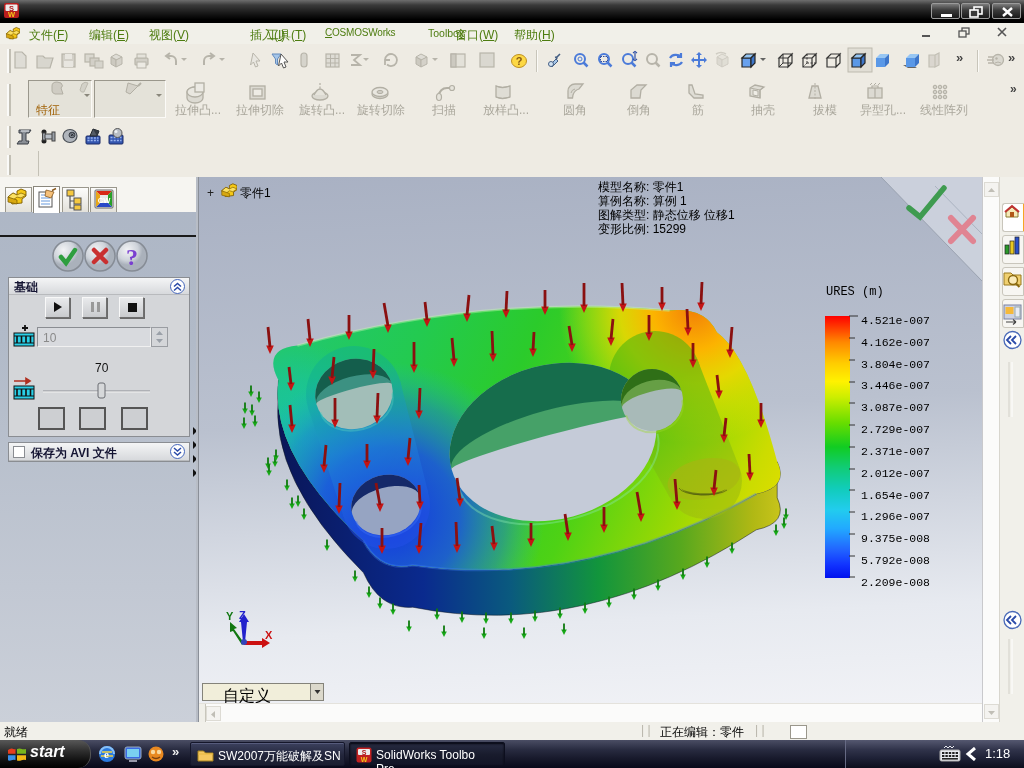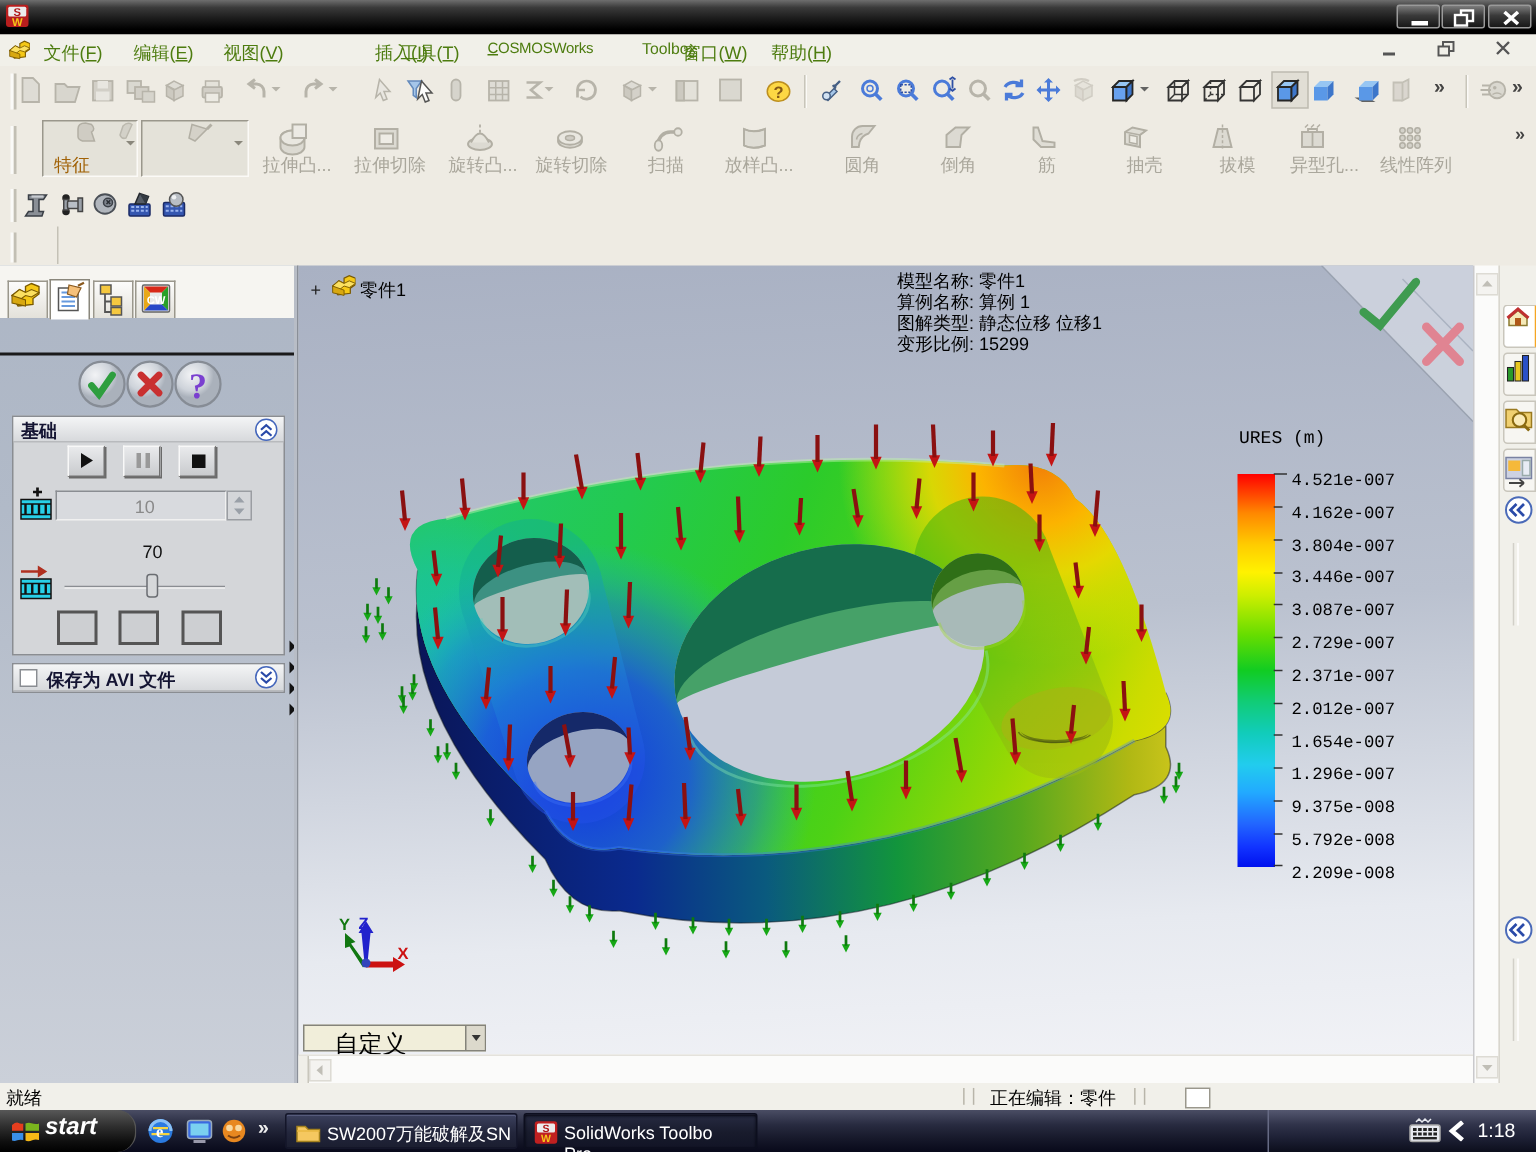"基础" div.grpbox { text-align: center -> none }
